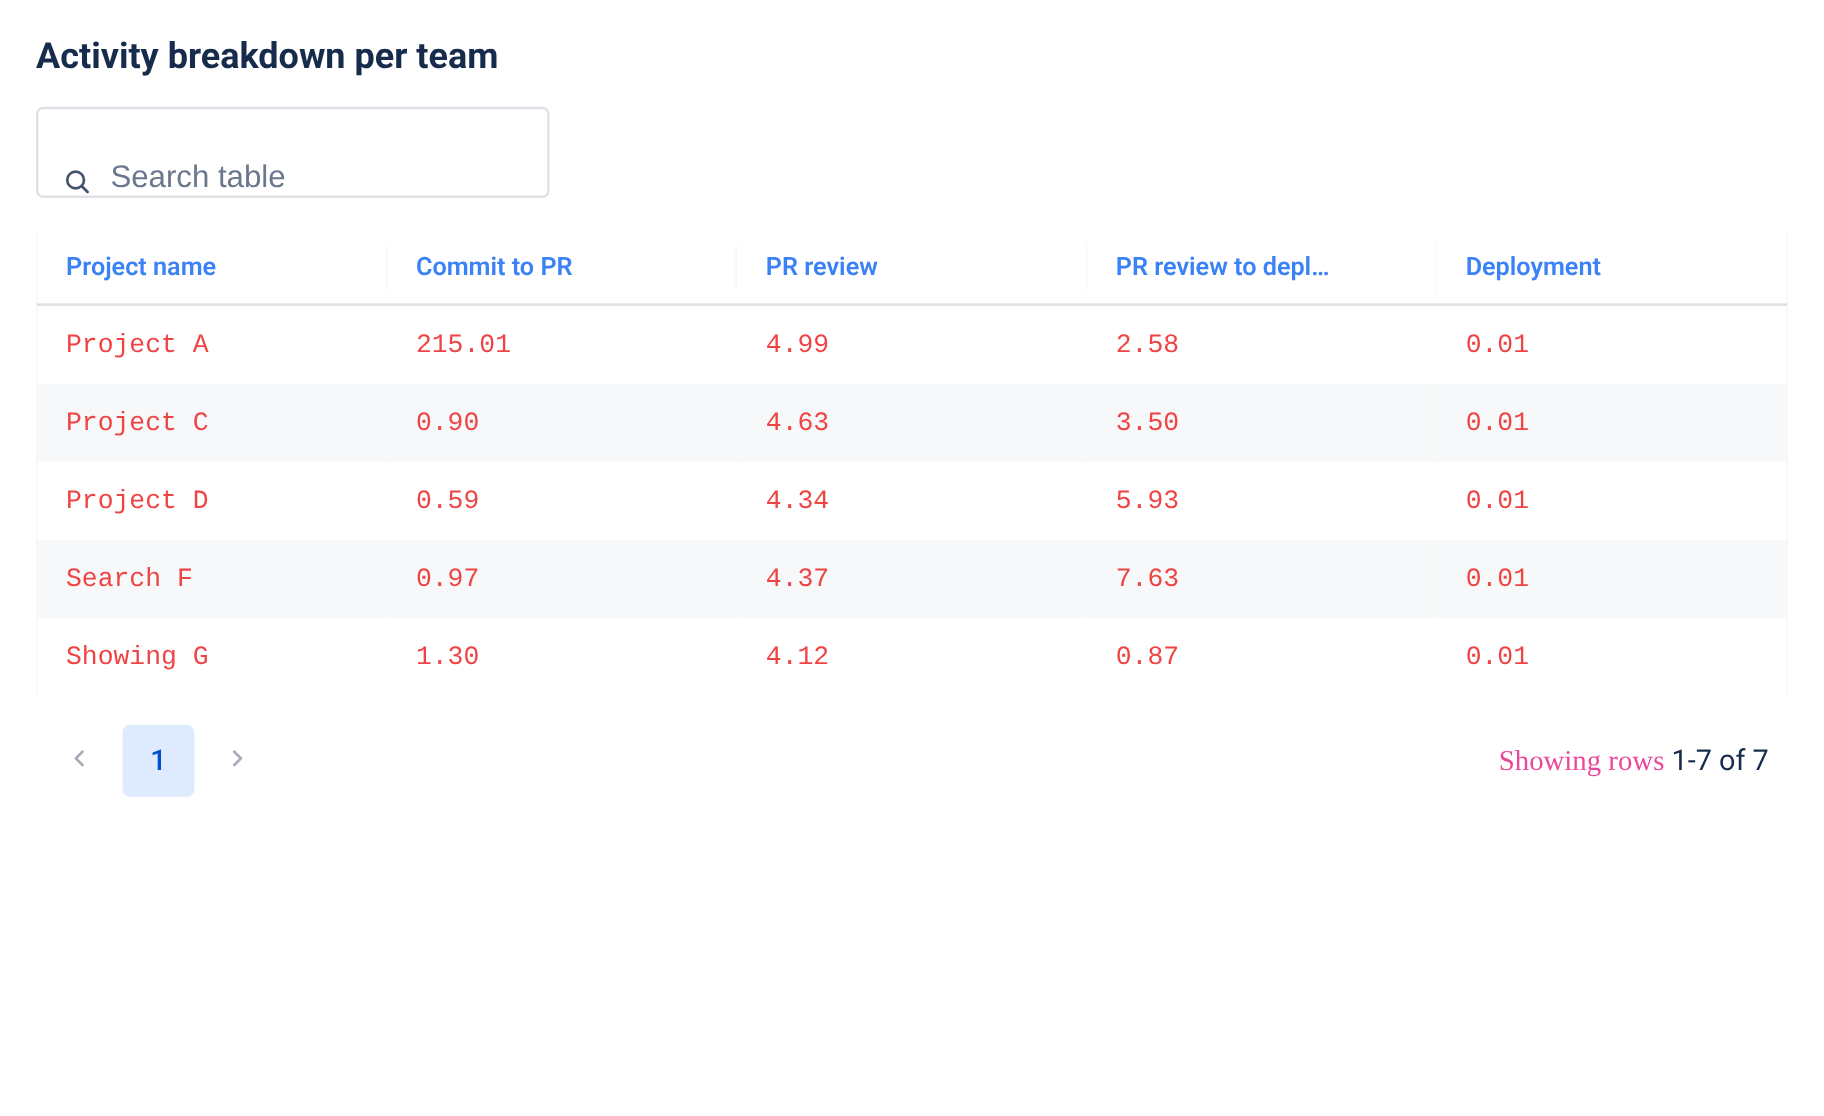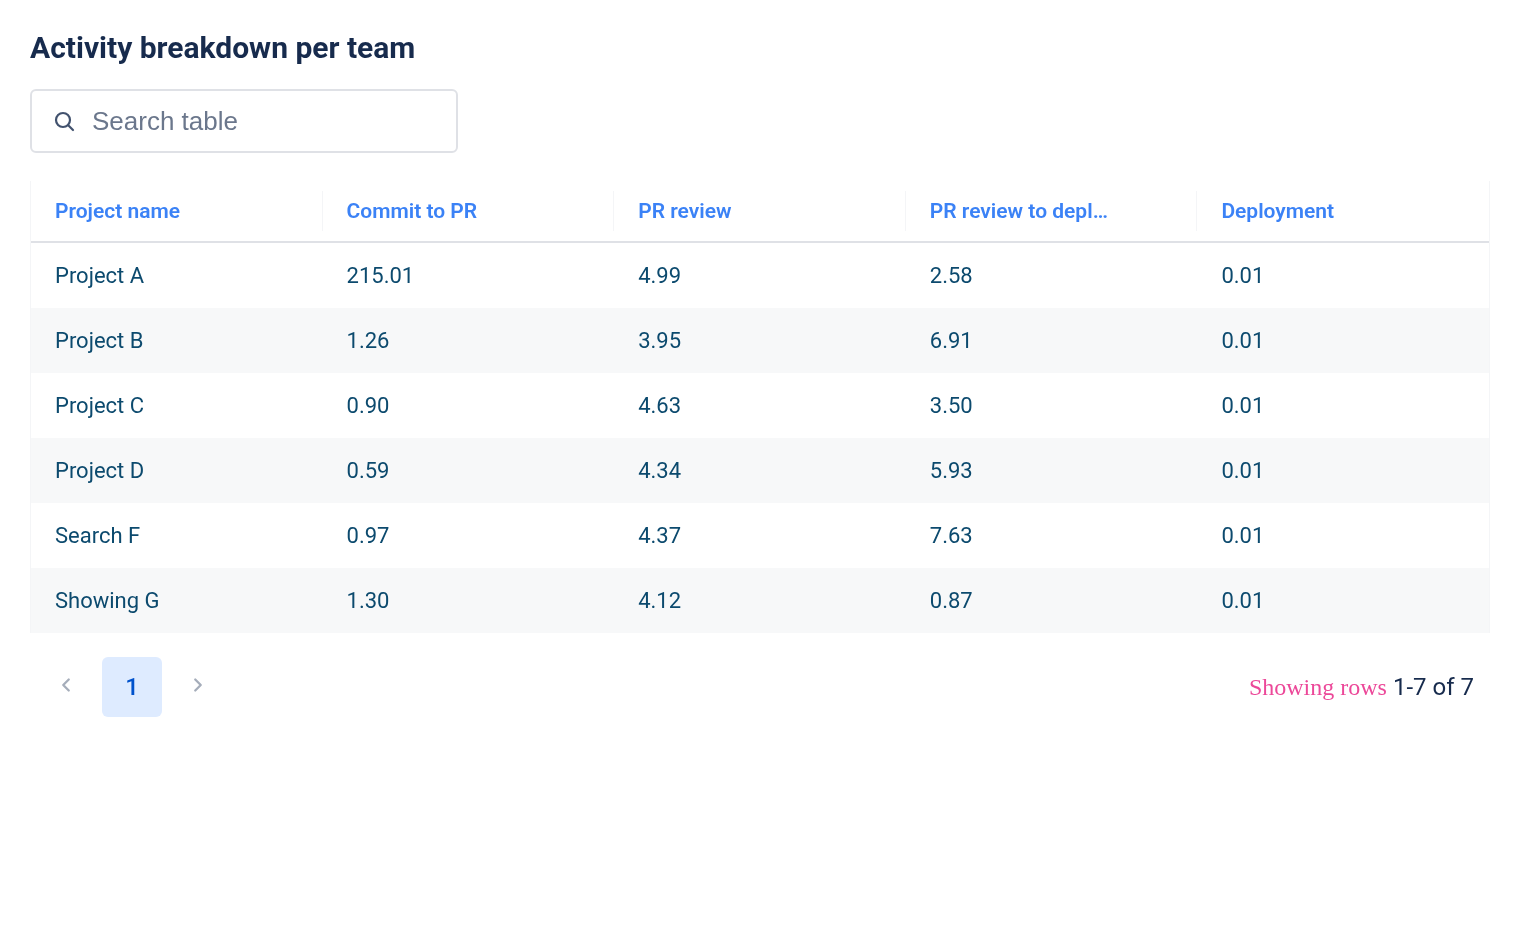"Search table" .search-wrapper { align-items: center -> flex-end; height: 64px -> 76px }
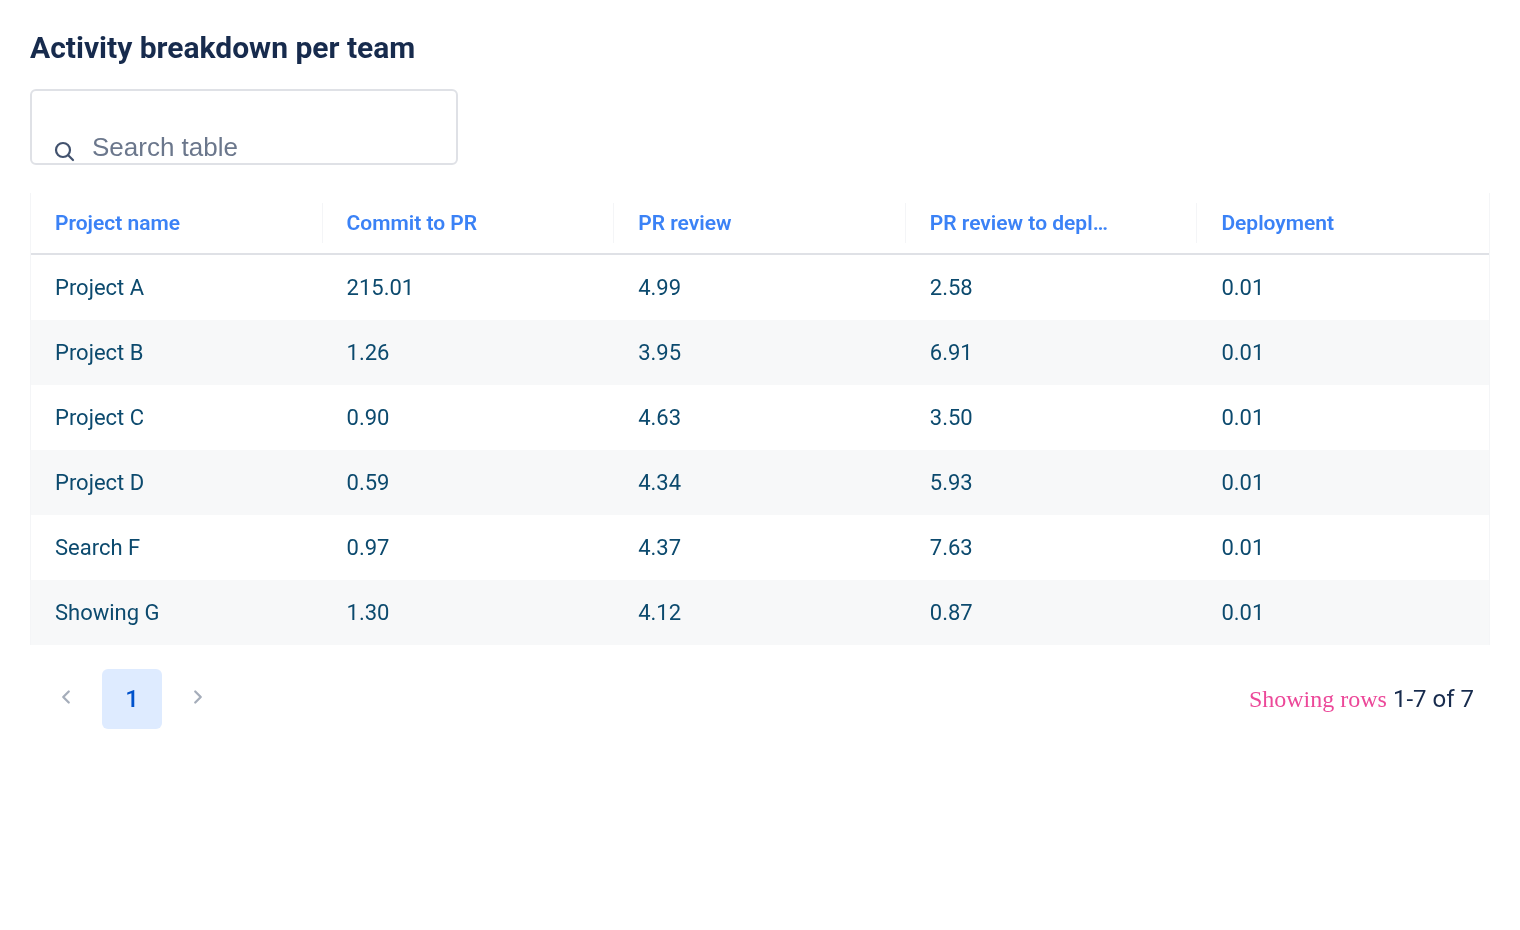"Project A" tbody td { color: #0c4a6e -> #ef4444; font-family: none -> Liberation Mono, monospace }
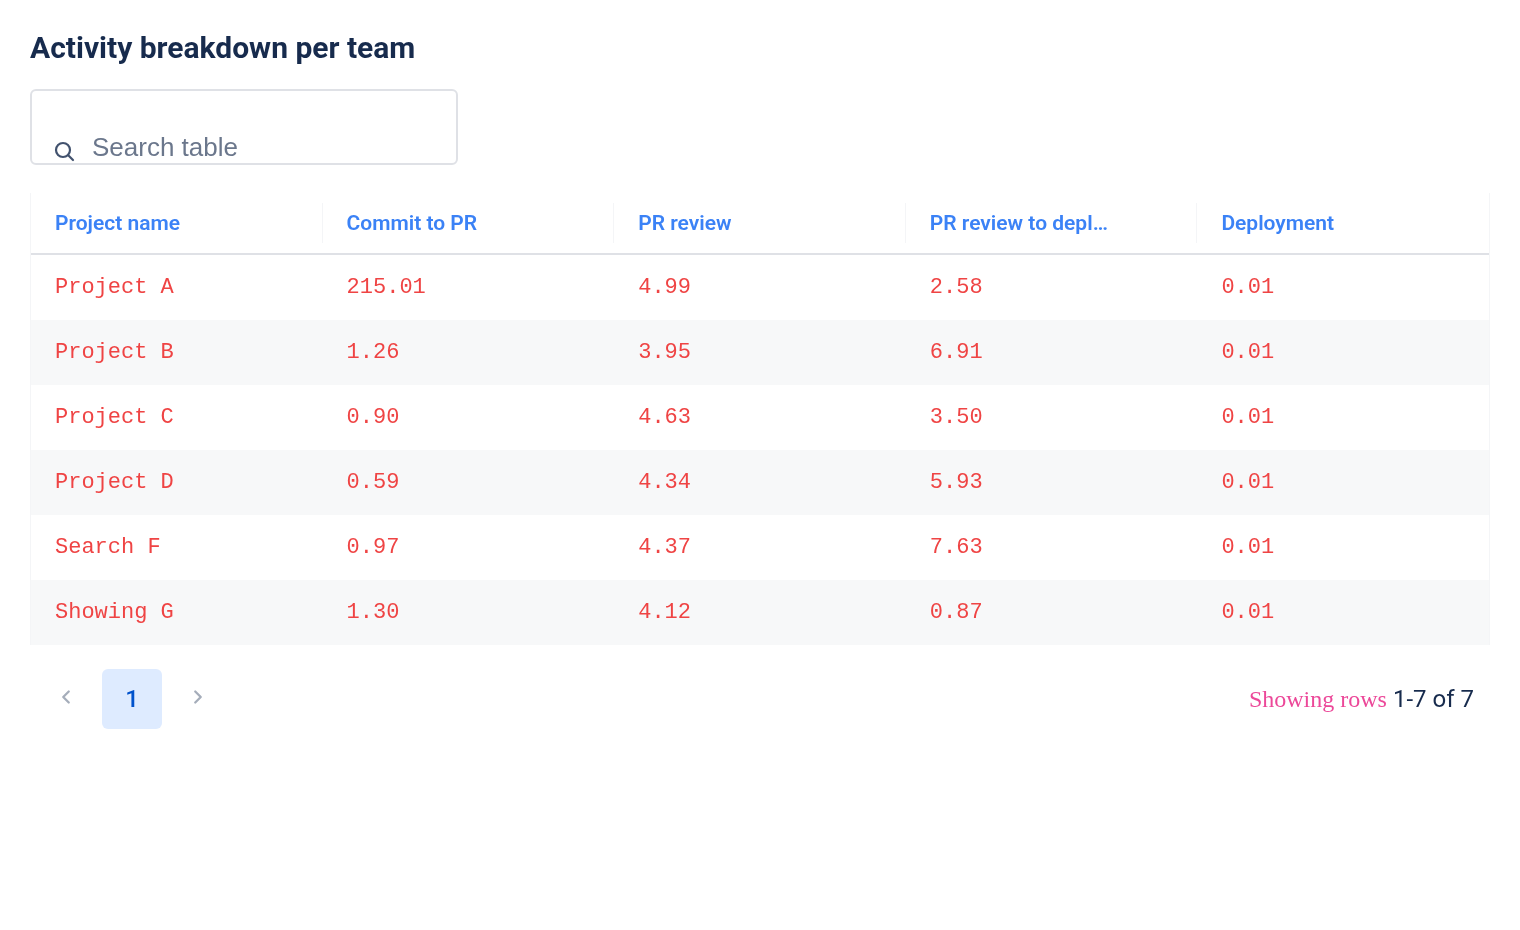"Project B" tr { html: <tr> <td>Project B</td> <td>1.26</td> <td>3.95</td> <td>6.91</td> <td>0.01</td> </tr> -> none }
